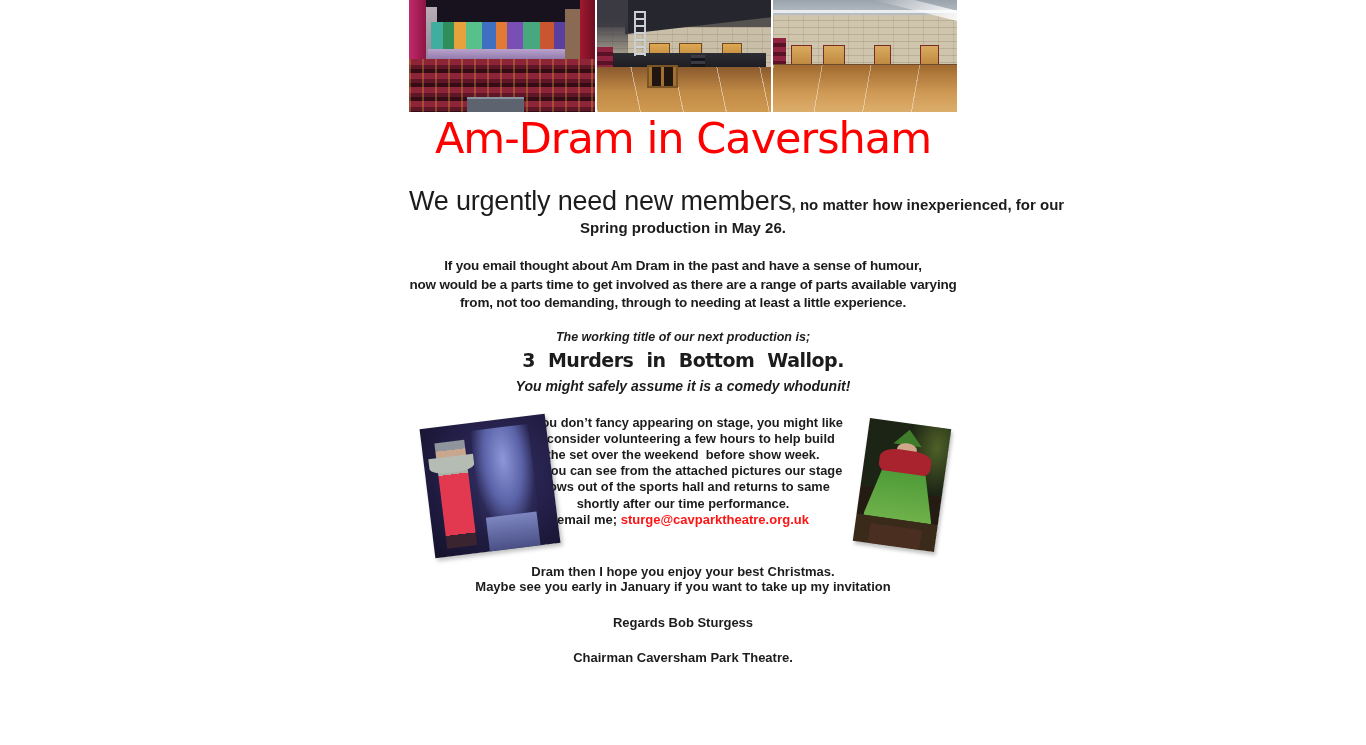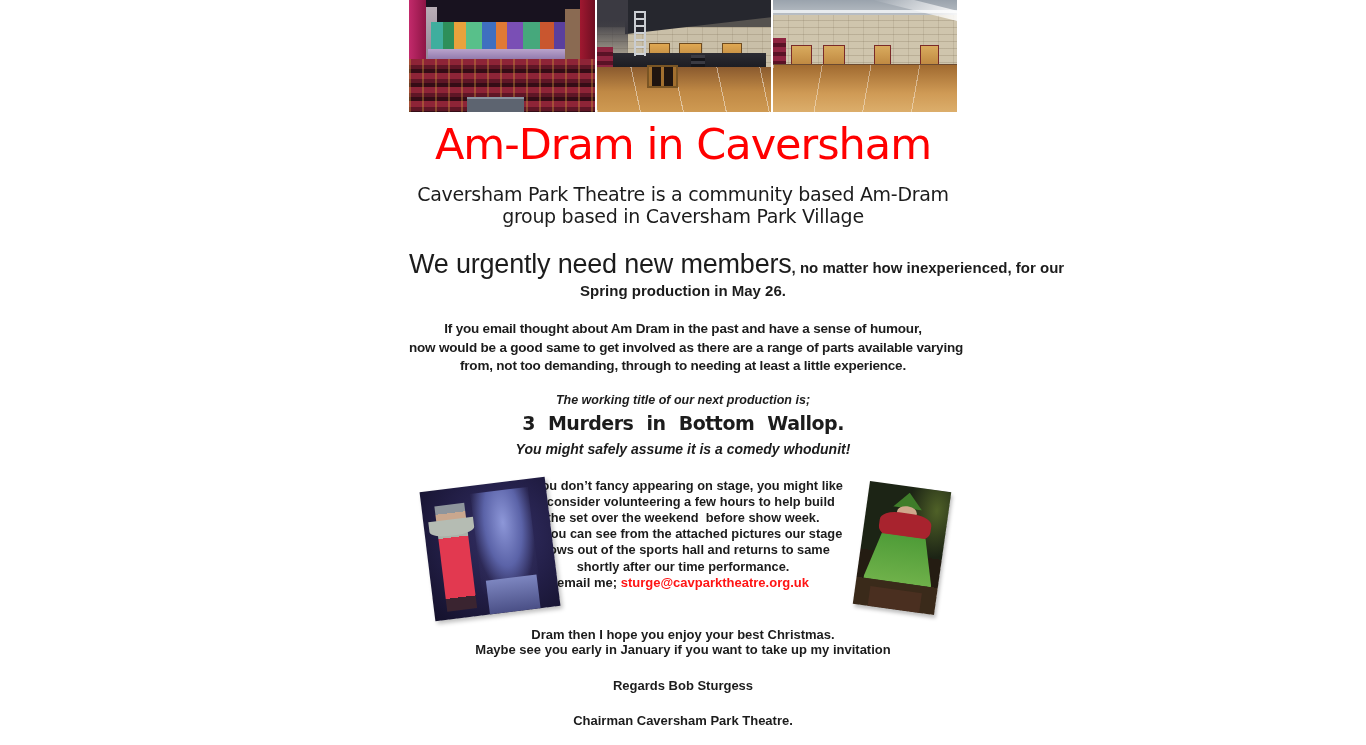"Am-Dram in Caversham" .main-title { margin-top: 6px -> 0 }
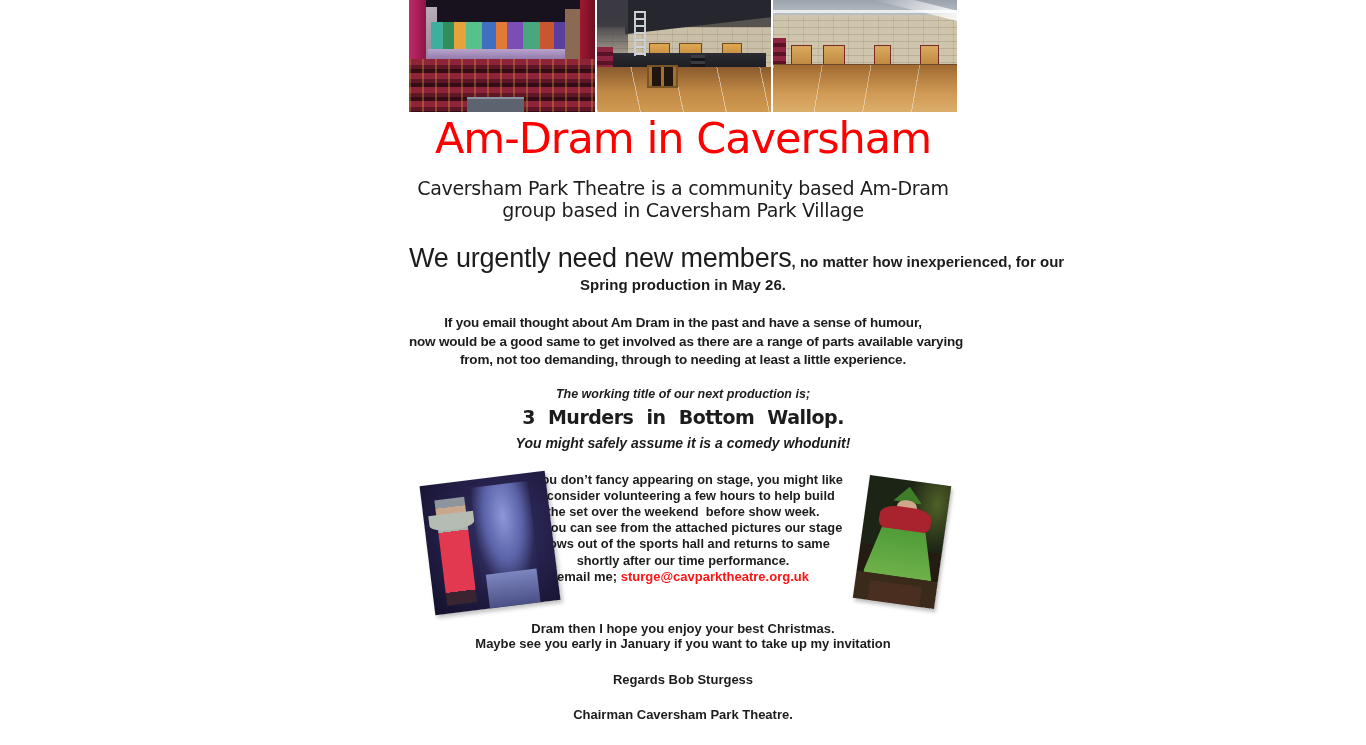"Caversham Park Theatre is a" div.subtitle { html: <div> <div>Caversham Park Theatre is a community based Am-Dram</div> <div>group based in Caversham Park Village</div> </div> -> none }
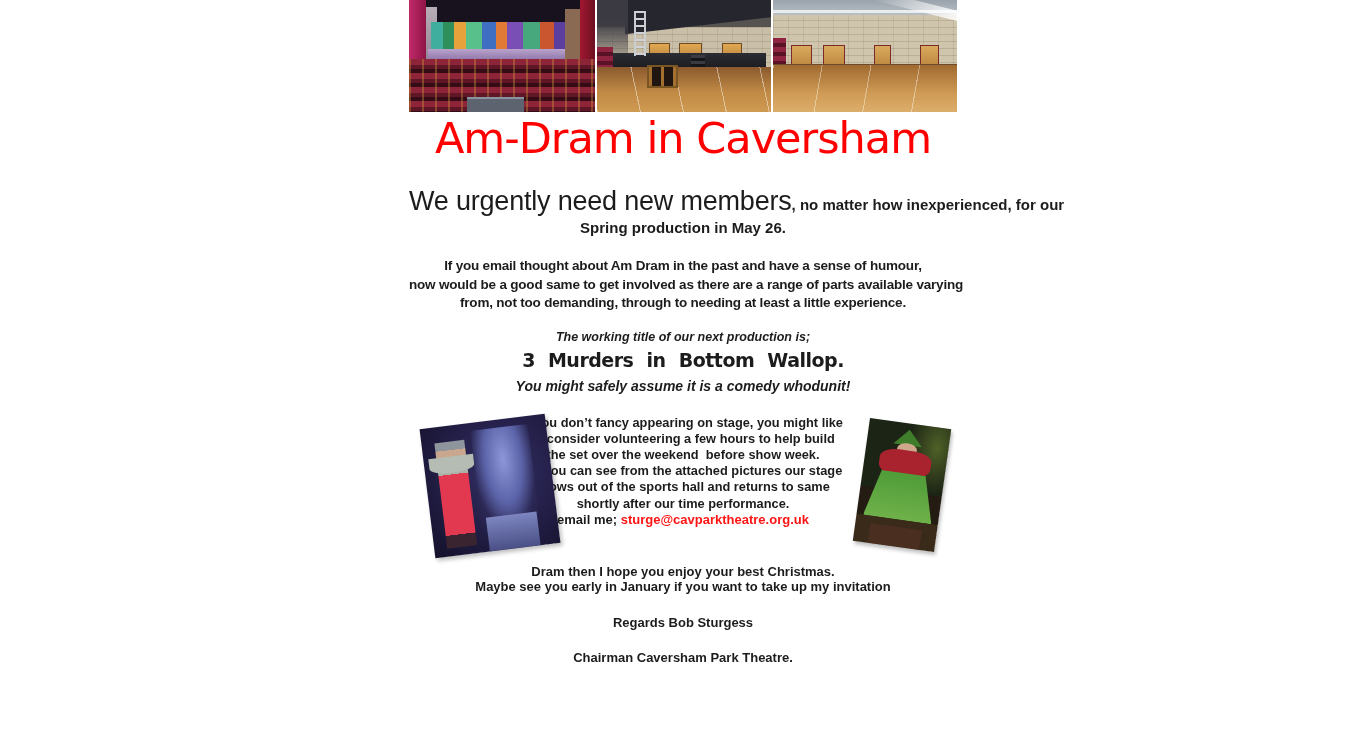"now would be a good" div { text: good same -> parts time }
